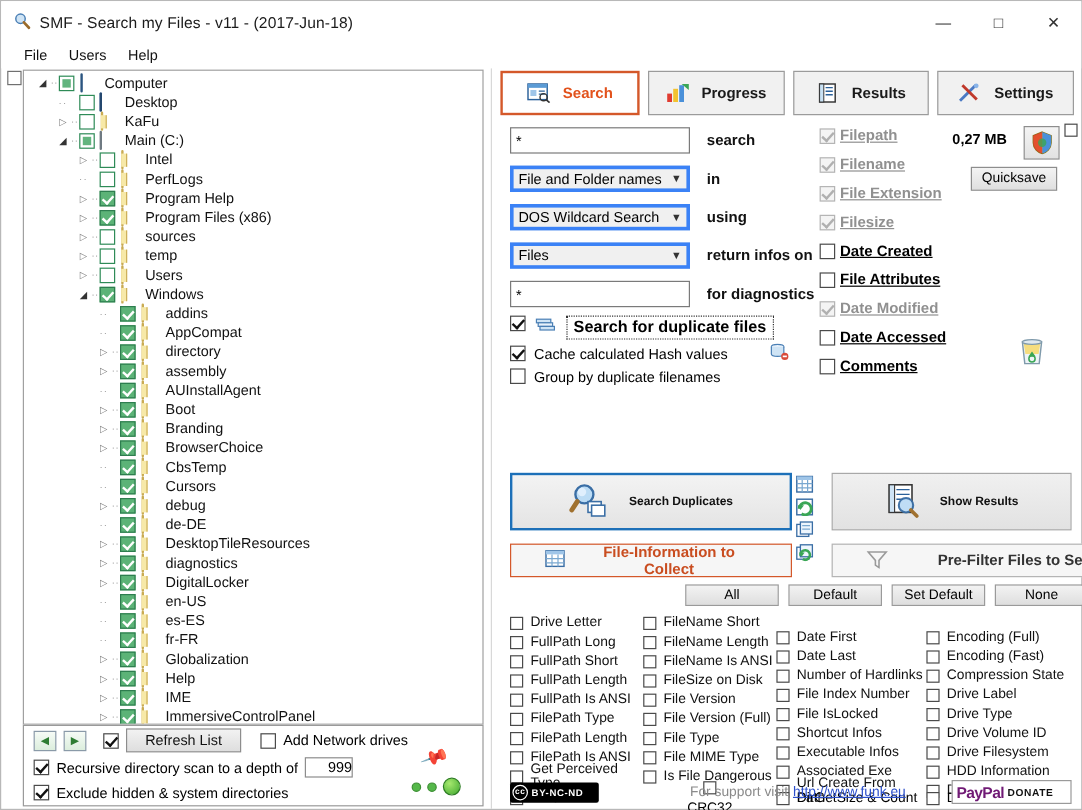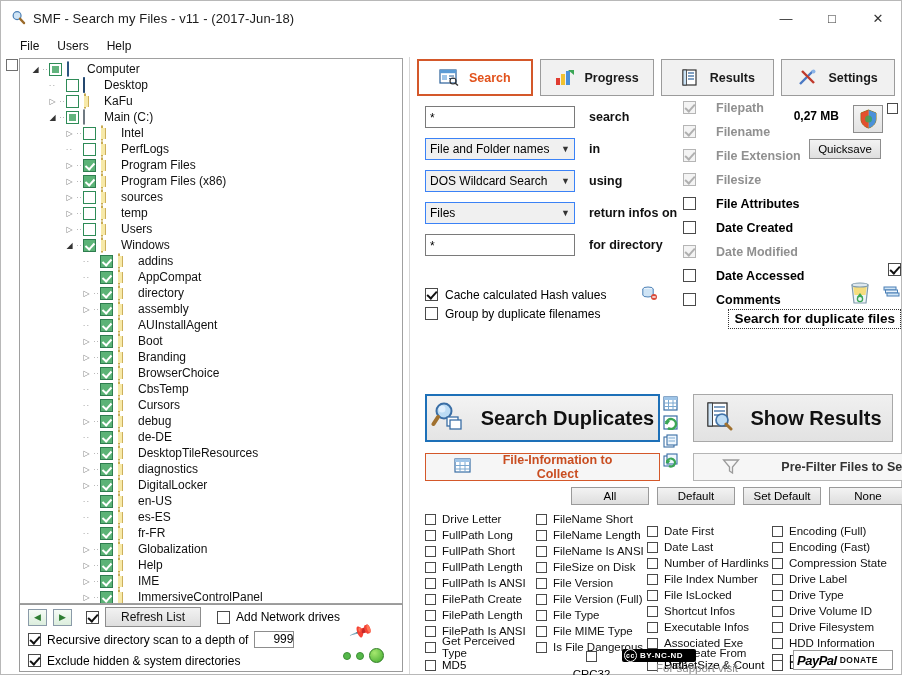"Filepath" .rcitem { align-items: flex-start -> center; gap: 20px -> 4px; text-decoration: none -> underline }
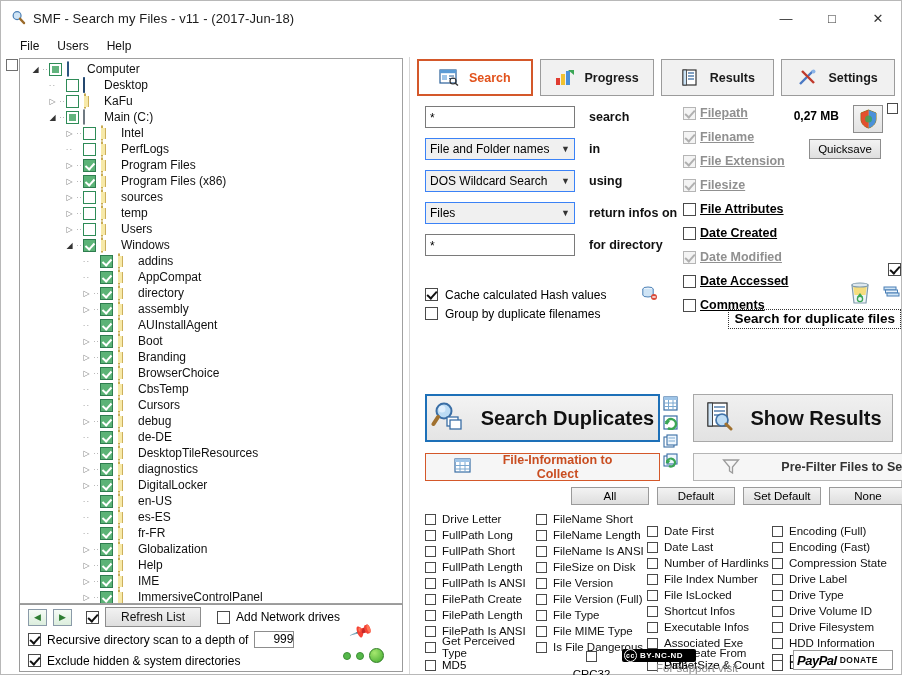"File and Folder names" .selbox { border: 1px solid #3b82f6 -> 3px solid #3b82f6 }
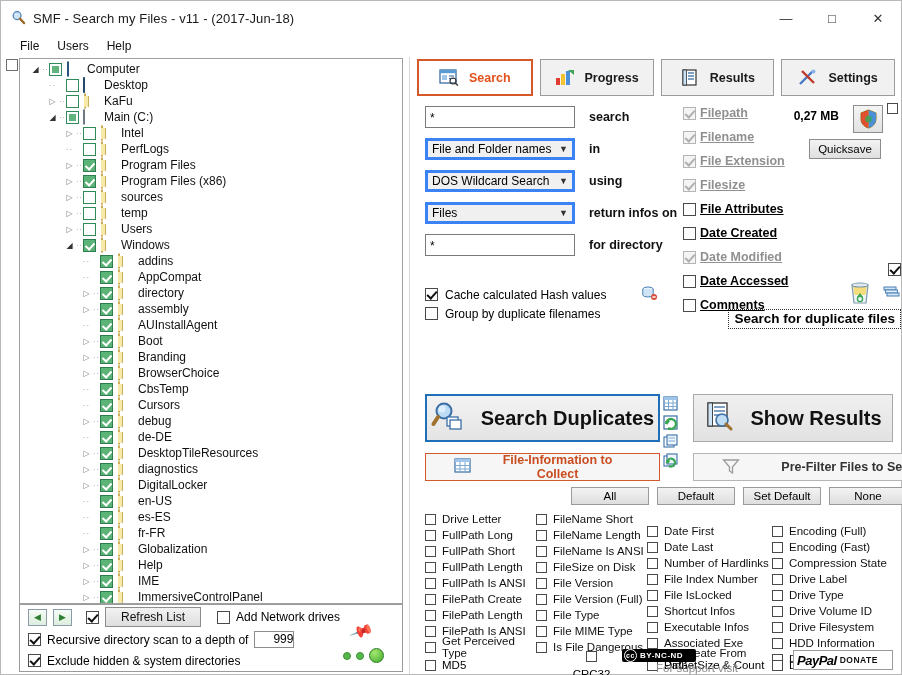"Program Files" span.tlabel { text: Files -> Help }
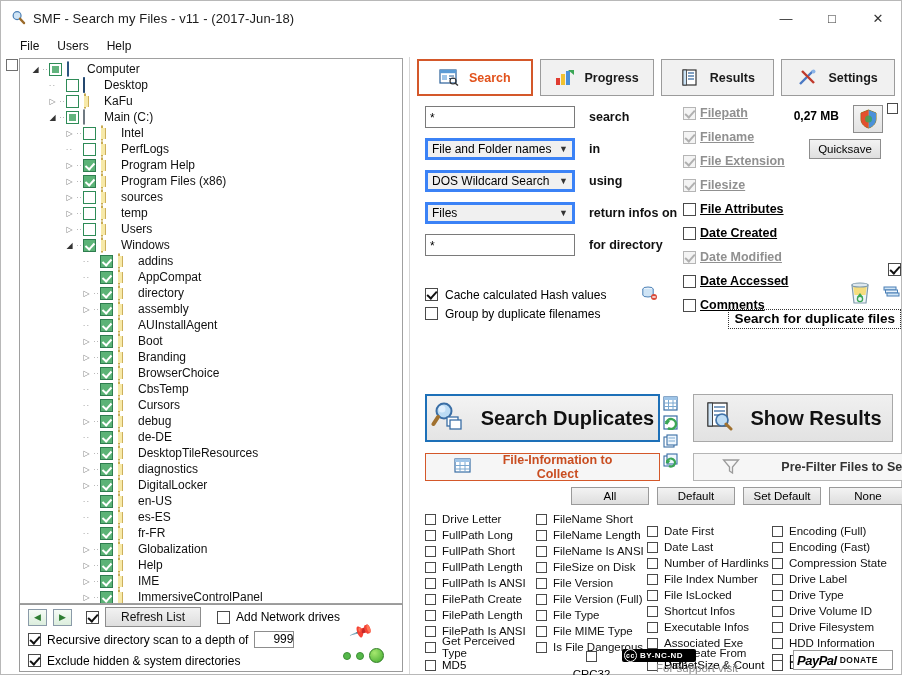"File Attributes" div.rcitem { order: before "Date Created" -> after "Date Created" }
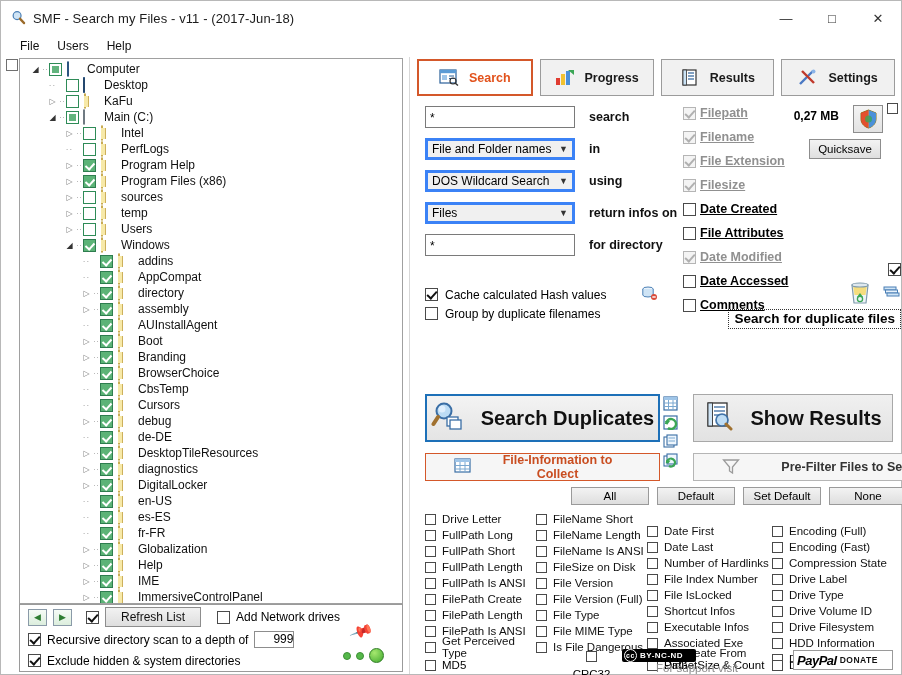"for directory" span.flabel { text: directory -> diagnostics }
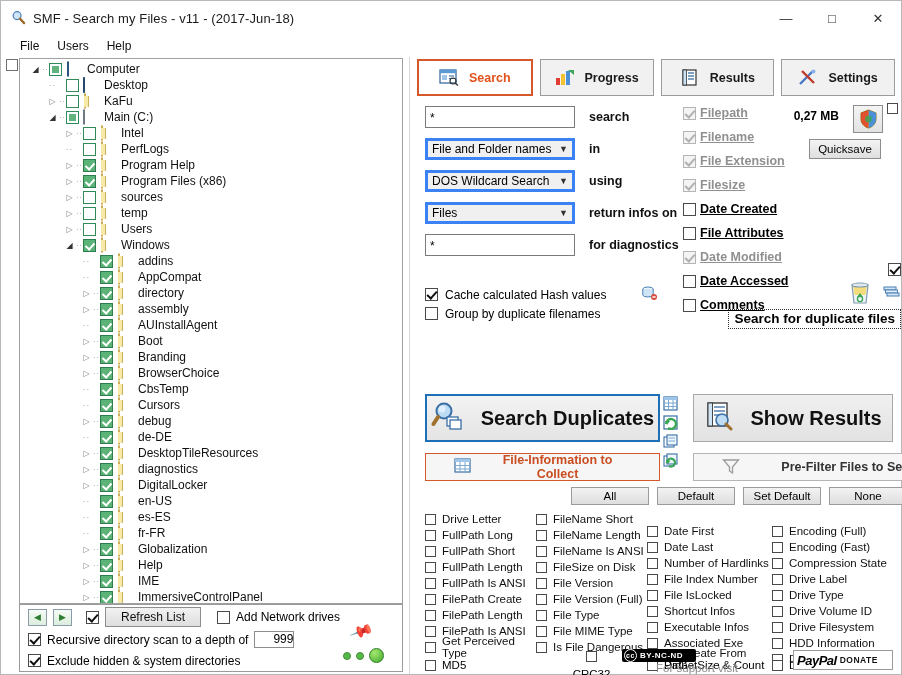"Search for duplicate files" .dup-main { align-items: flex-end -> flex-start; flex-direction: column -> none }
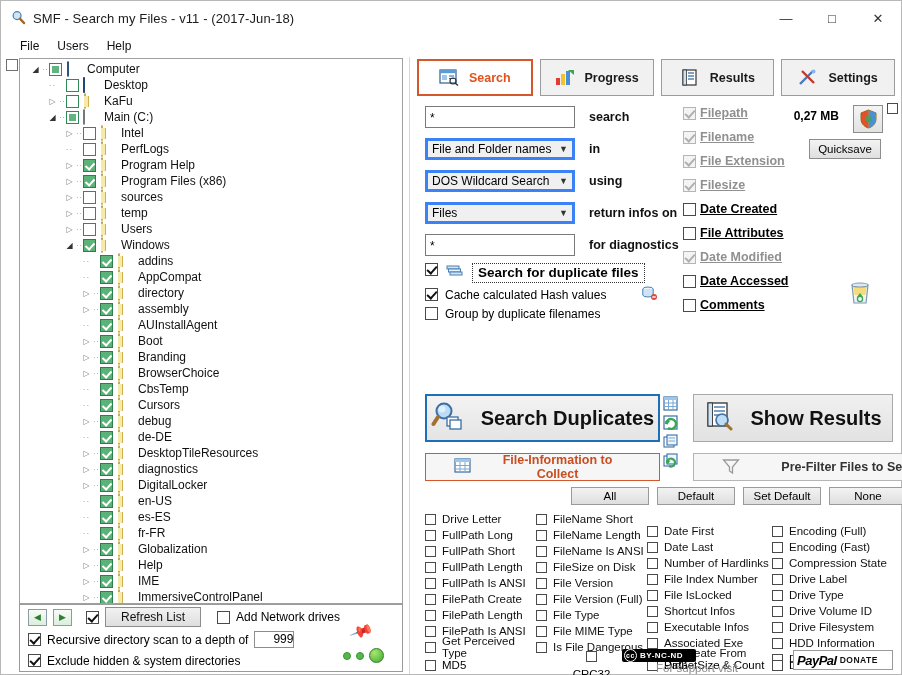"Search Duplicates" .bigbtn { font-size: 20px -> 10px }
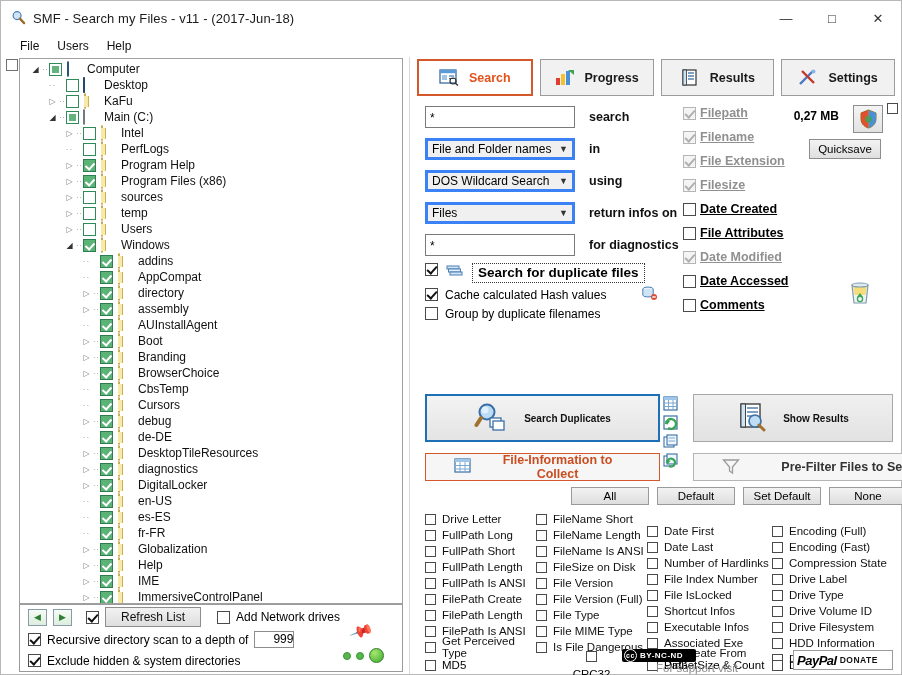"FilePath Create" span { text: Create -> Type }
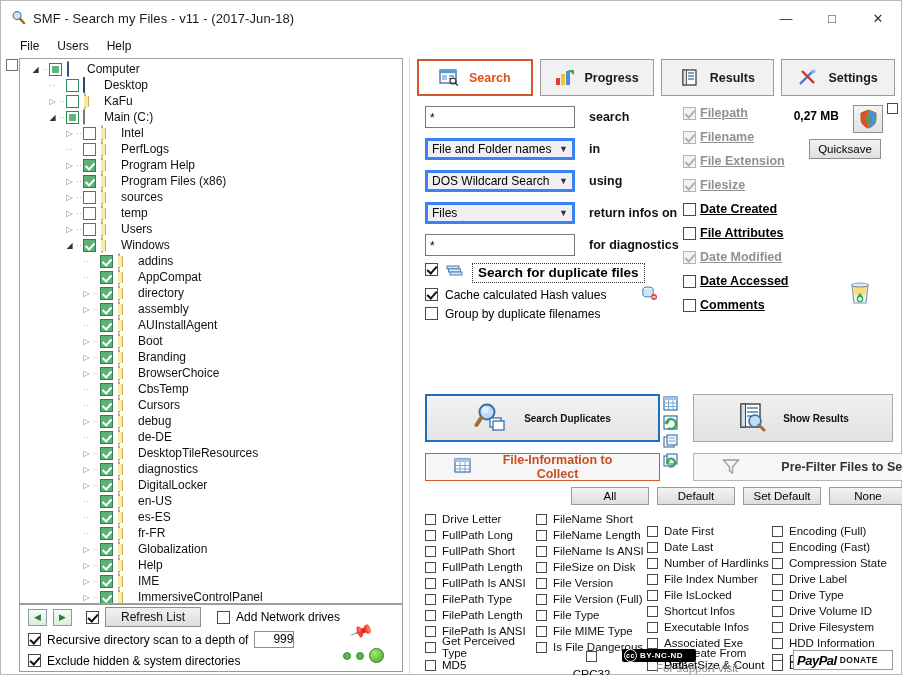"BY-NC-ND" .footer { flex-direction: column -> none }
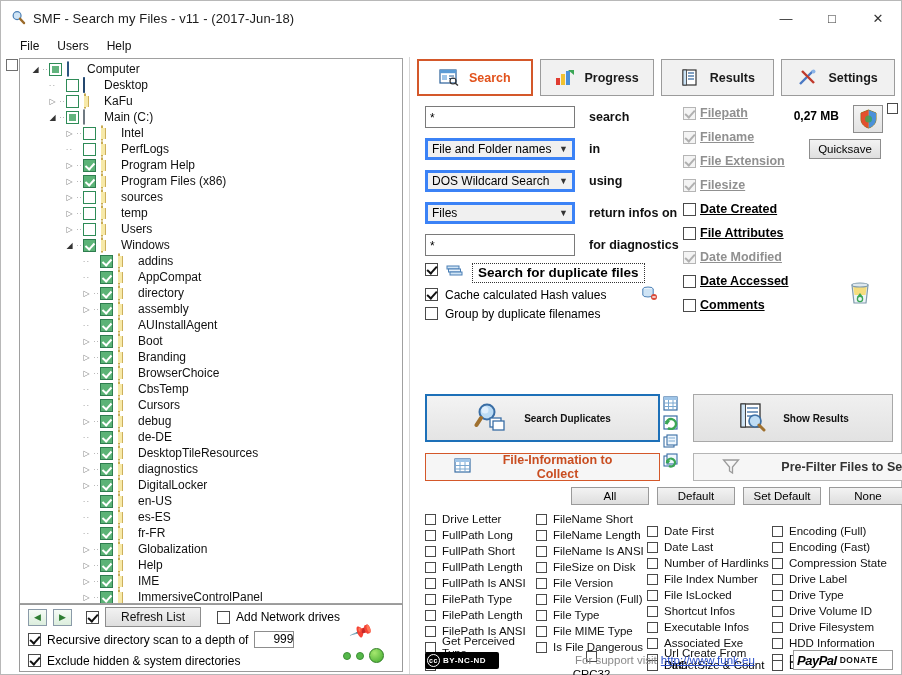"PayPal" .pp1 { color: #000000 -> #701a75; font-style: italic -> none }
